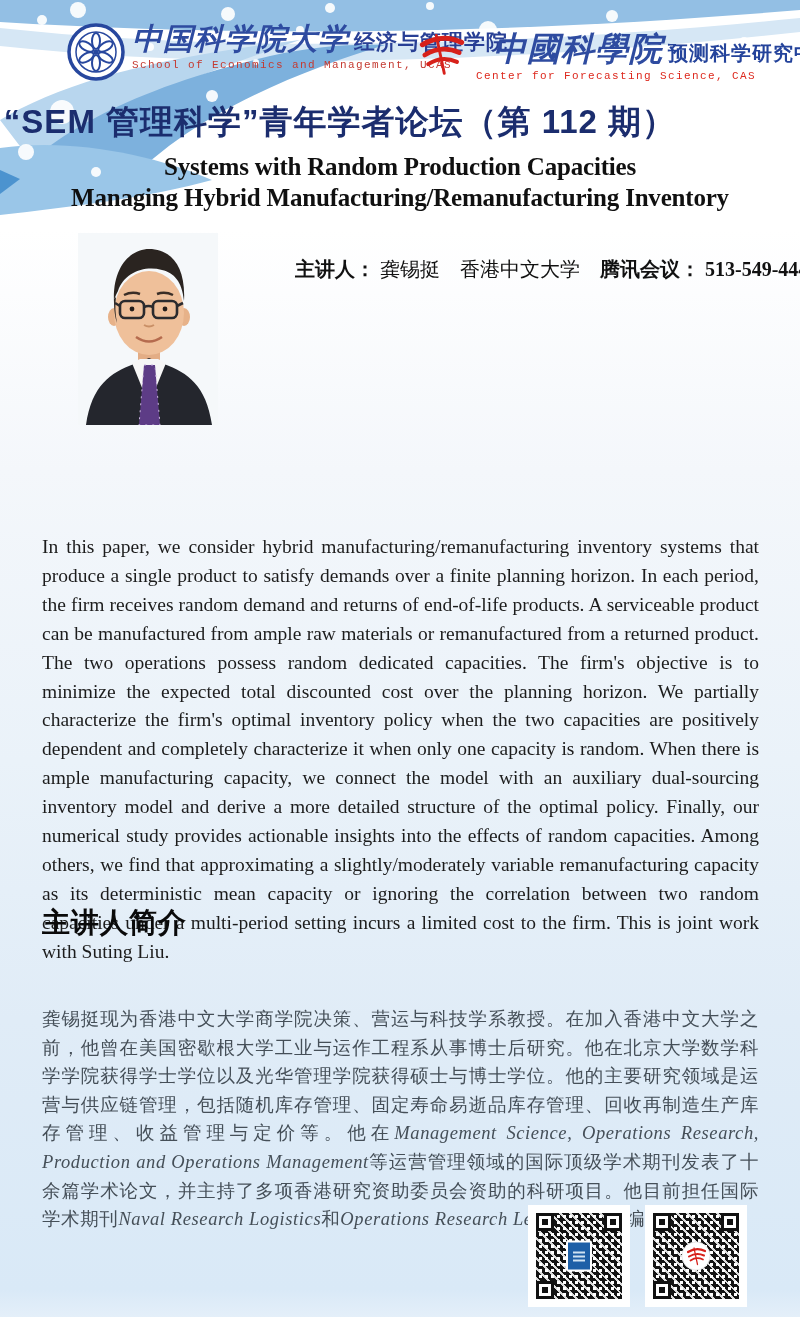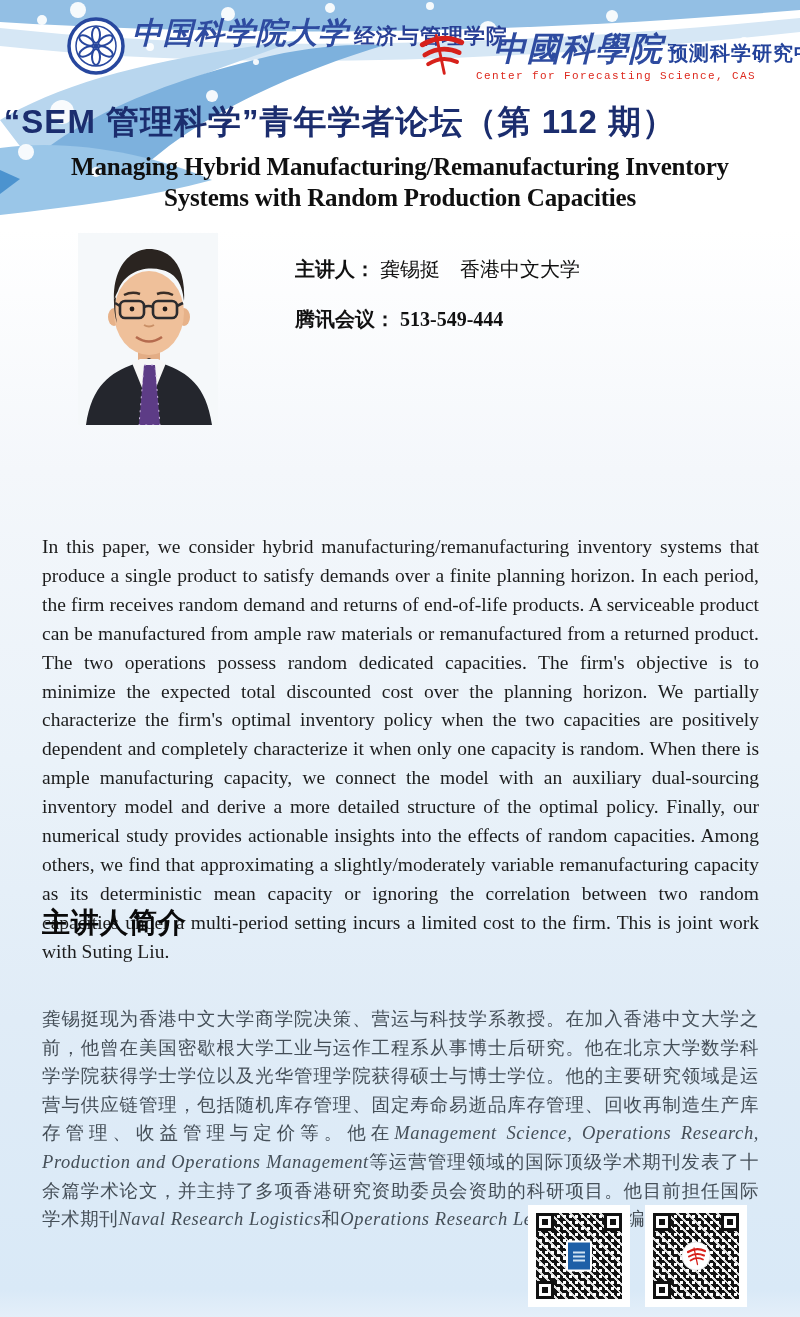"中国科学院大学" .logo-left { top: 16px -> 22px }
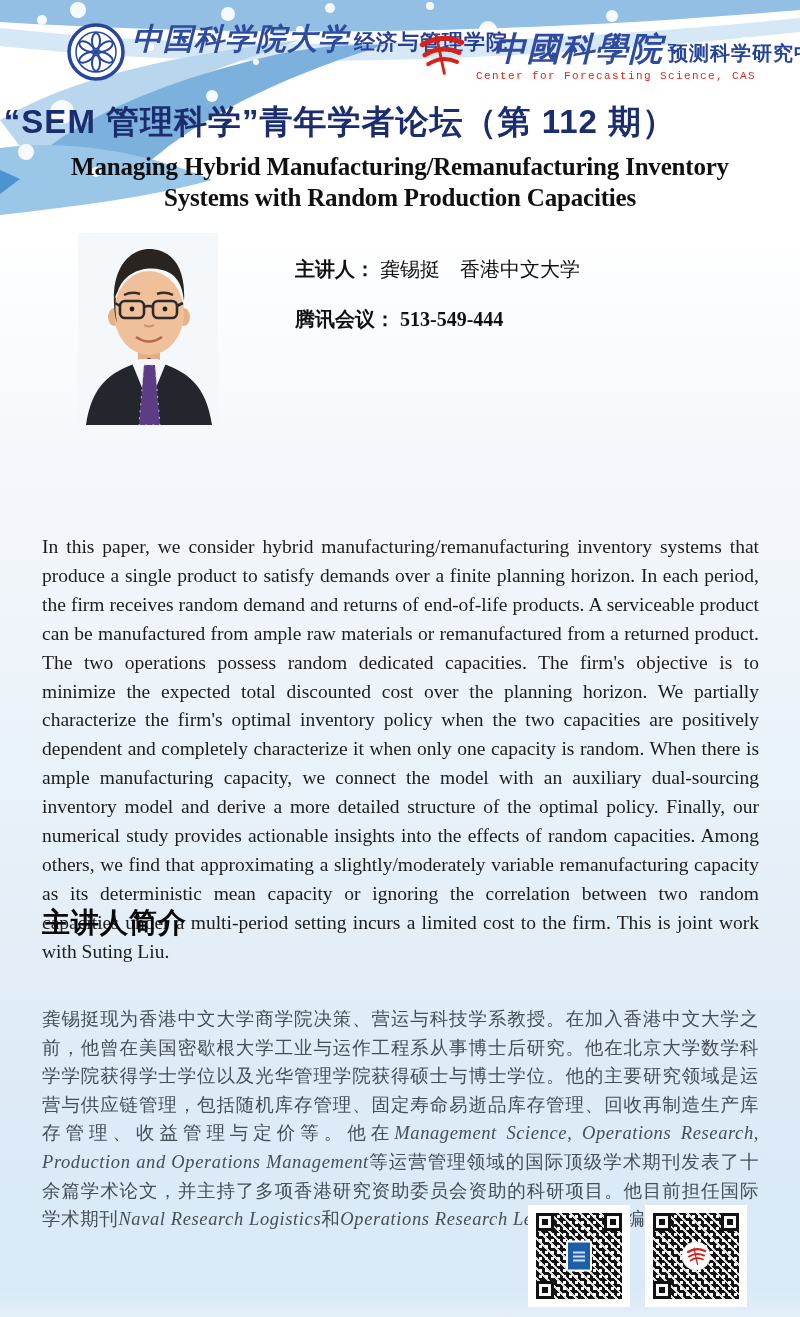"School of Economics and Management," span.en-red { html: none -> <span>School of Economics and Management, UCAS</span> }
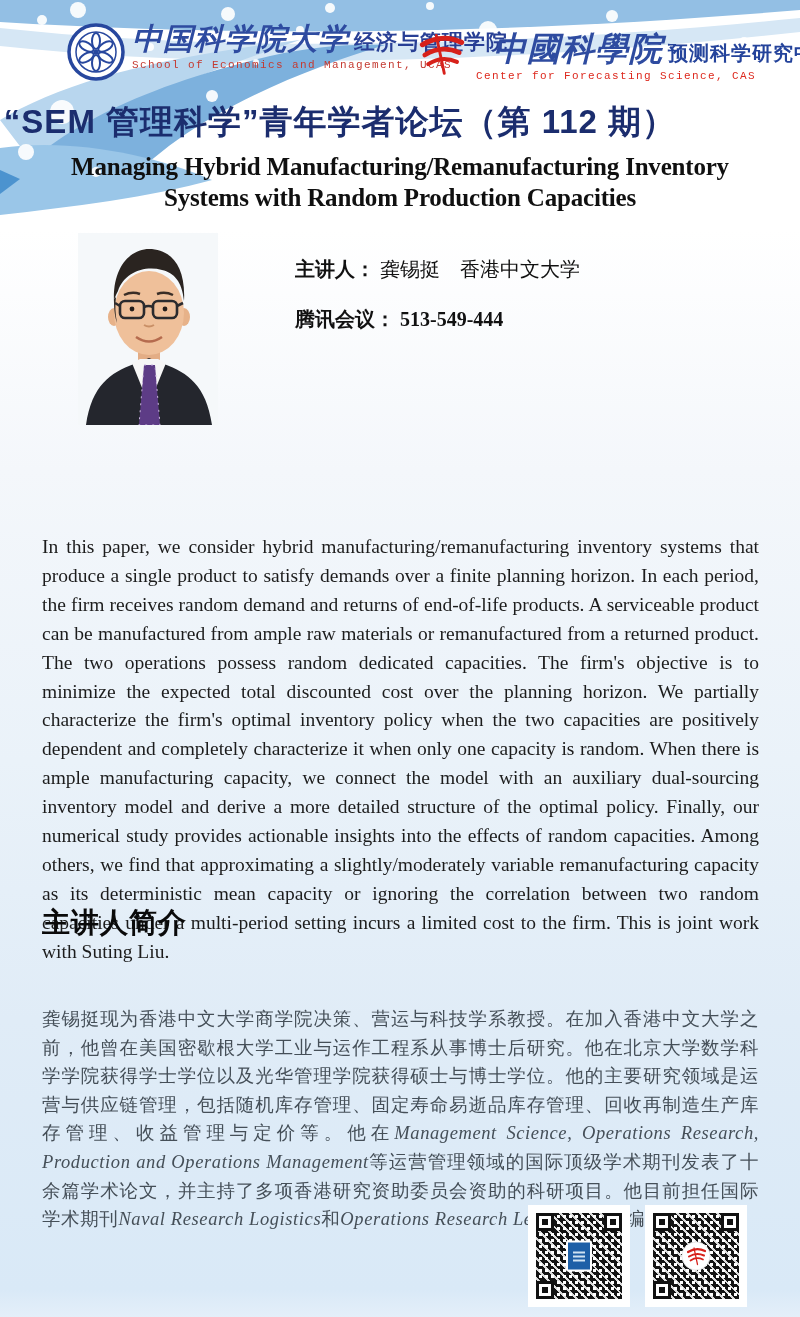"Managing Hybrid" div { order: before "Systems with Random Production" -> after "Systems with Random Production" }
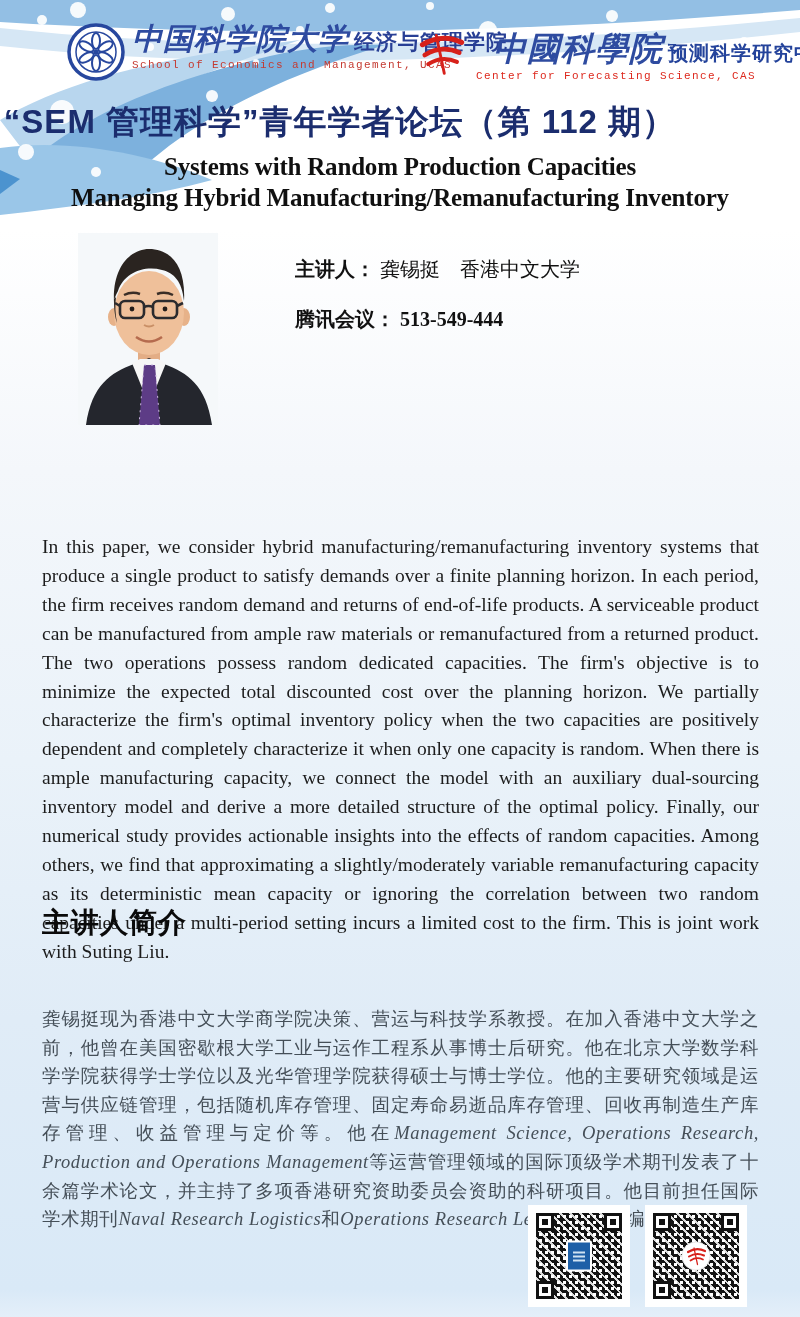"主讲人： 龚锡挺 香港中文大学" .details { flex-direction: column -> row }
